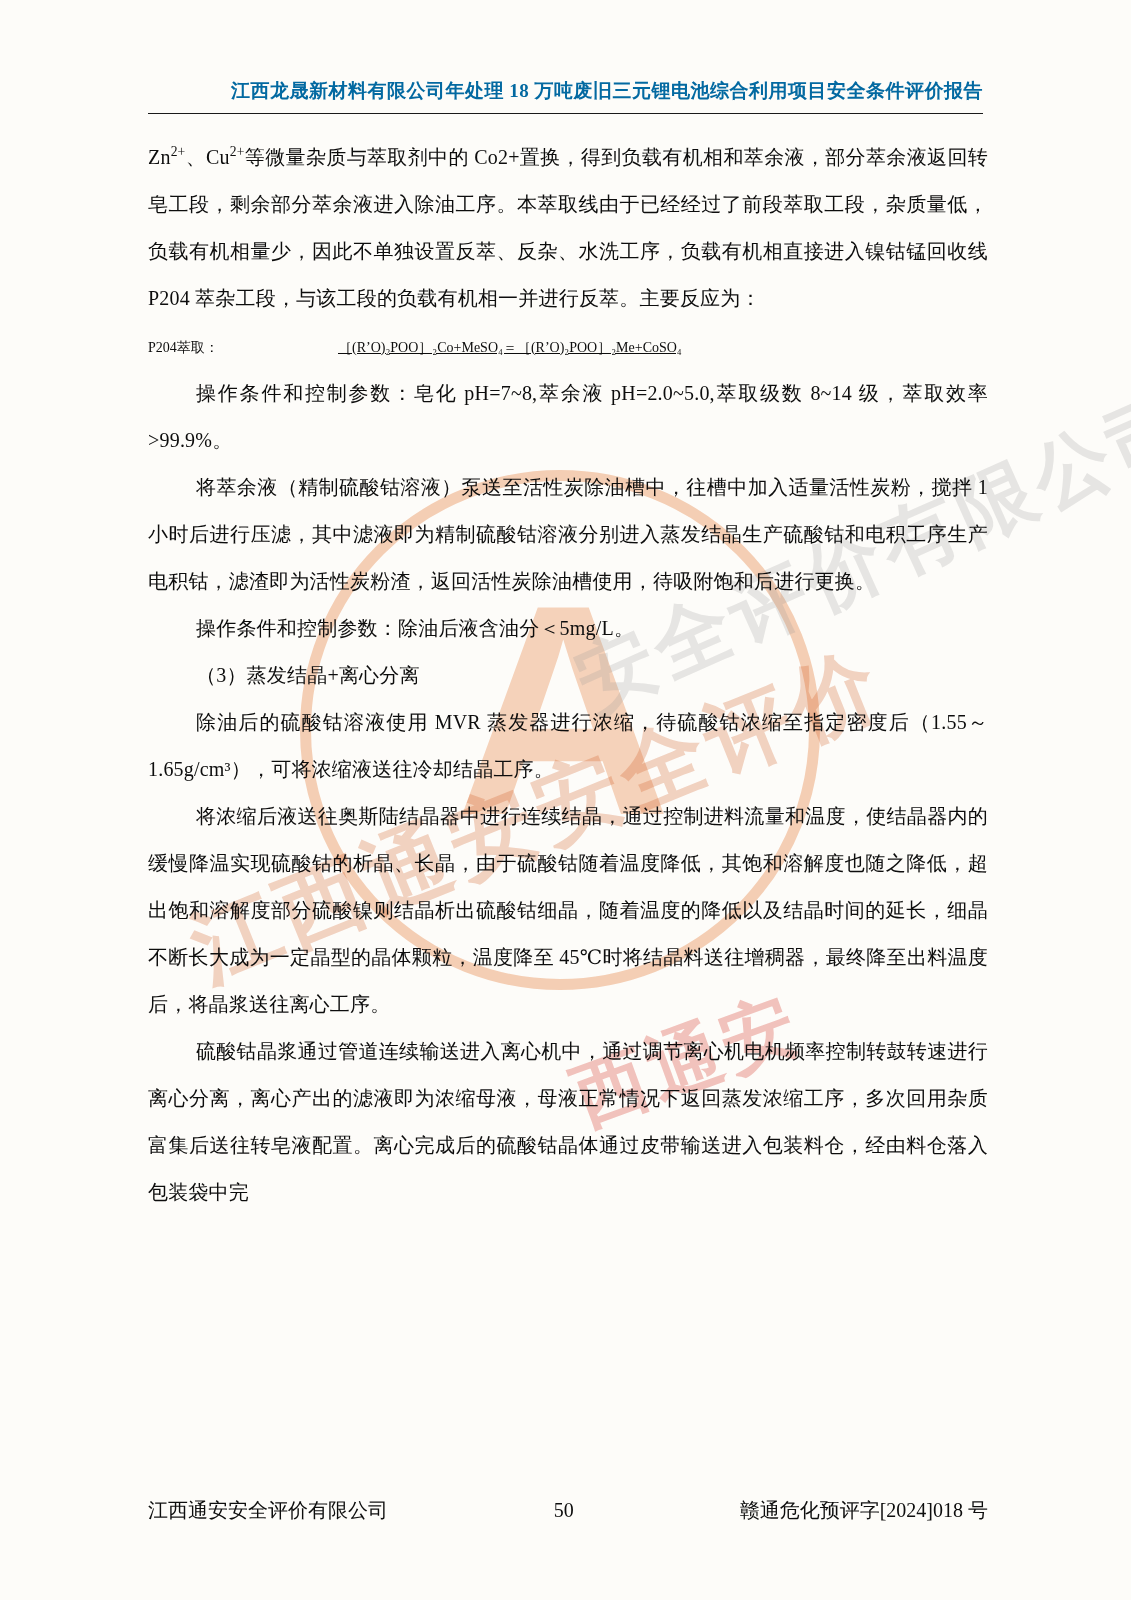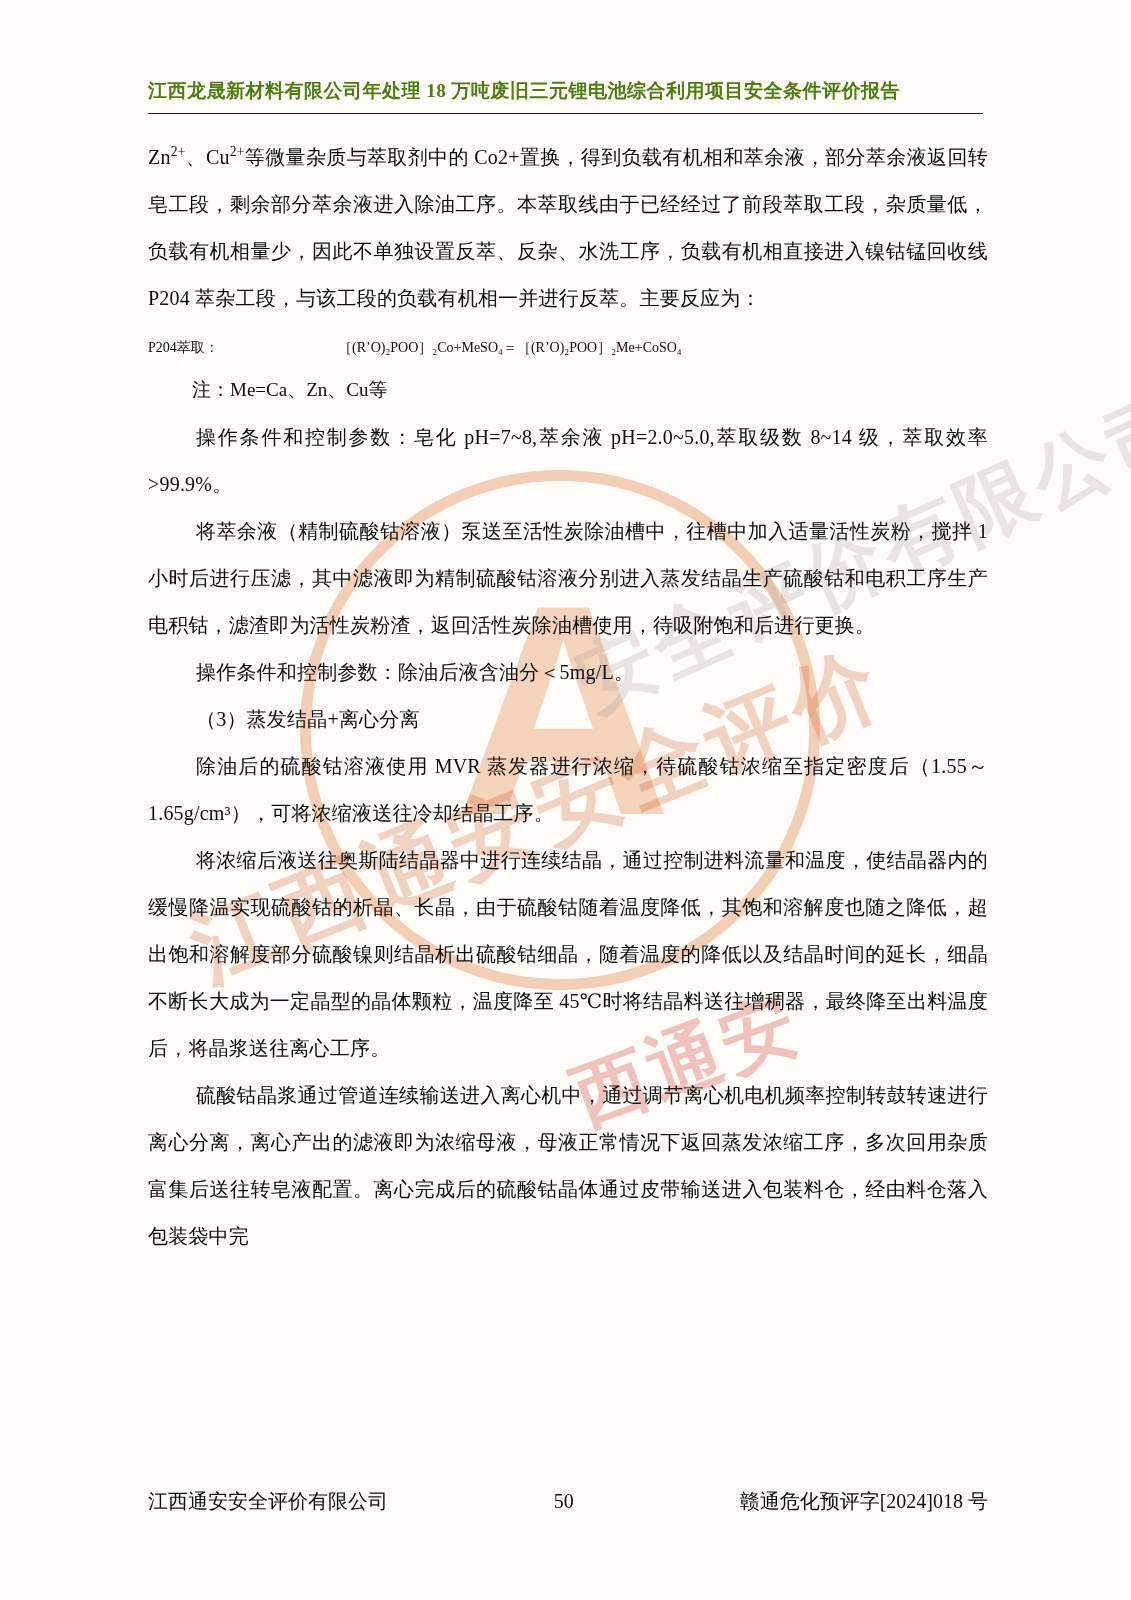"江西龙晟新材料有限公司年处理 18" .header-title { color: #4d7c0f -> #0369a1; text-align: left -> right }
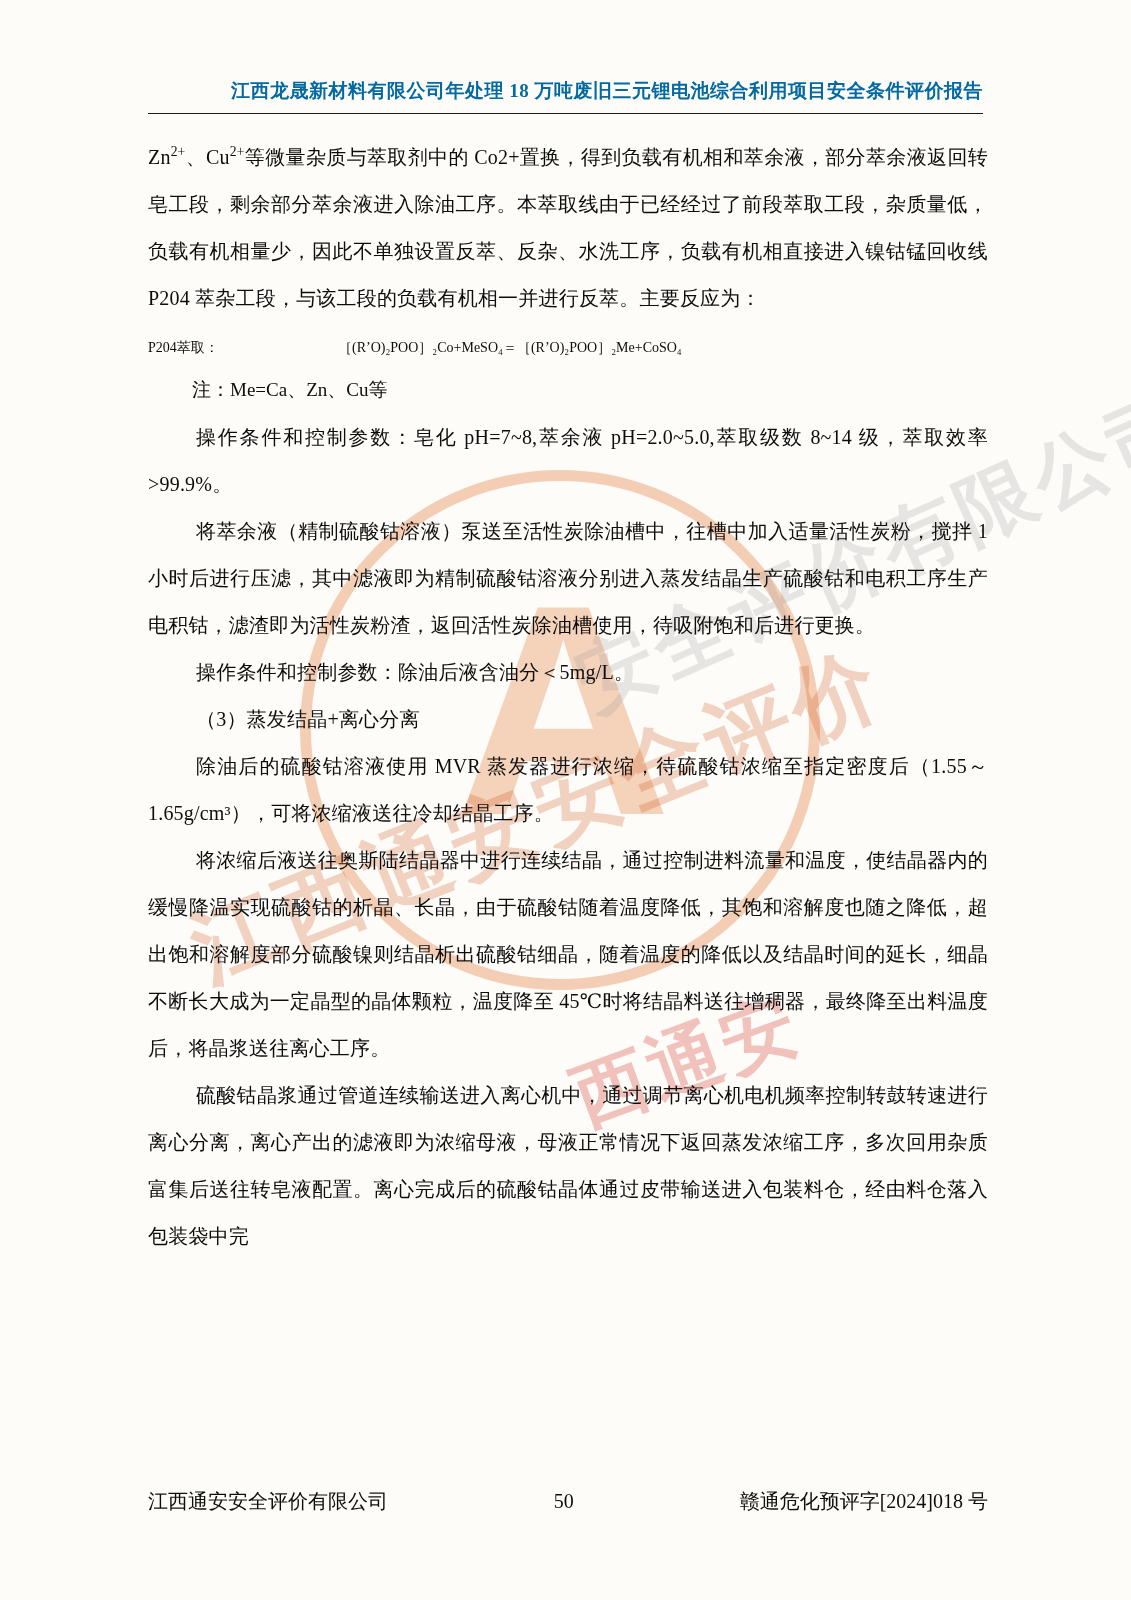"［(R’O)₂POO］₂Co+MeSO₄＝［(R’O)₂POO］₂Me+CoSO" .formula-body { text-decoration: none -> underline }
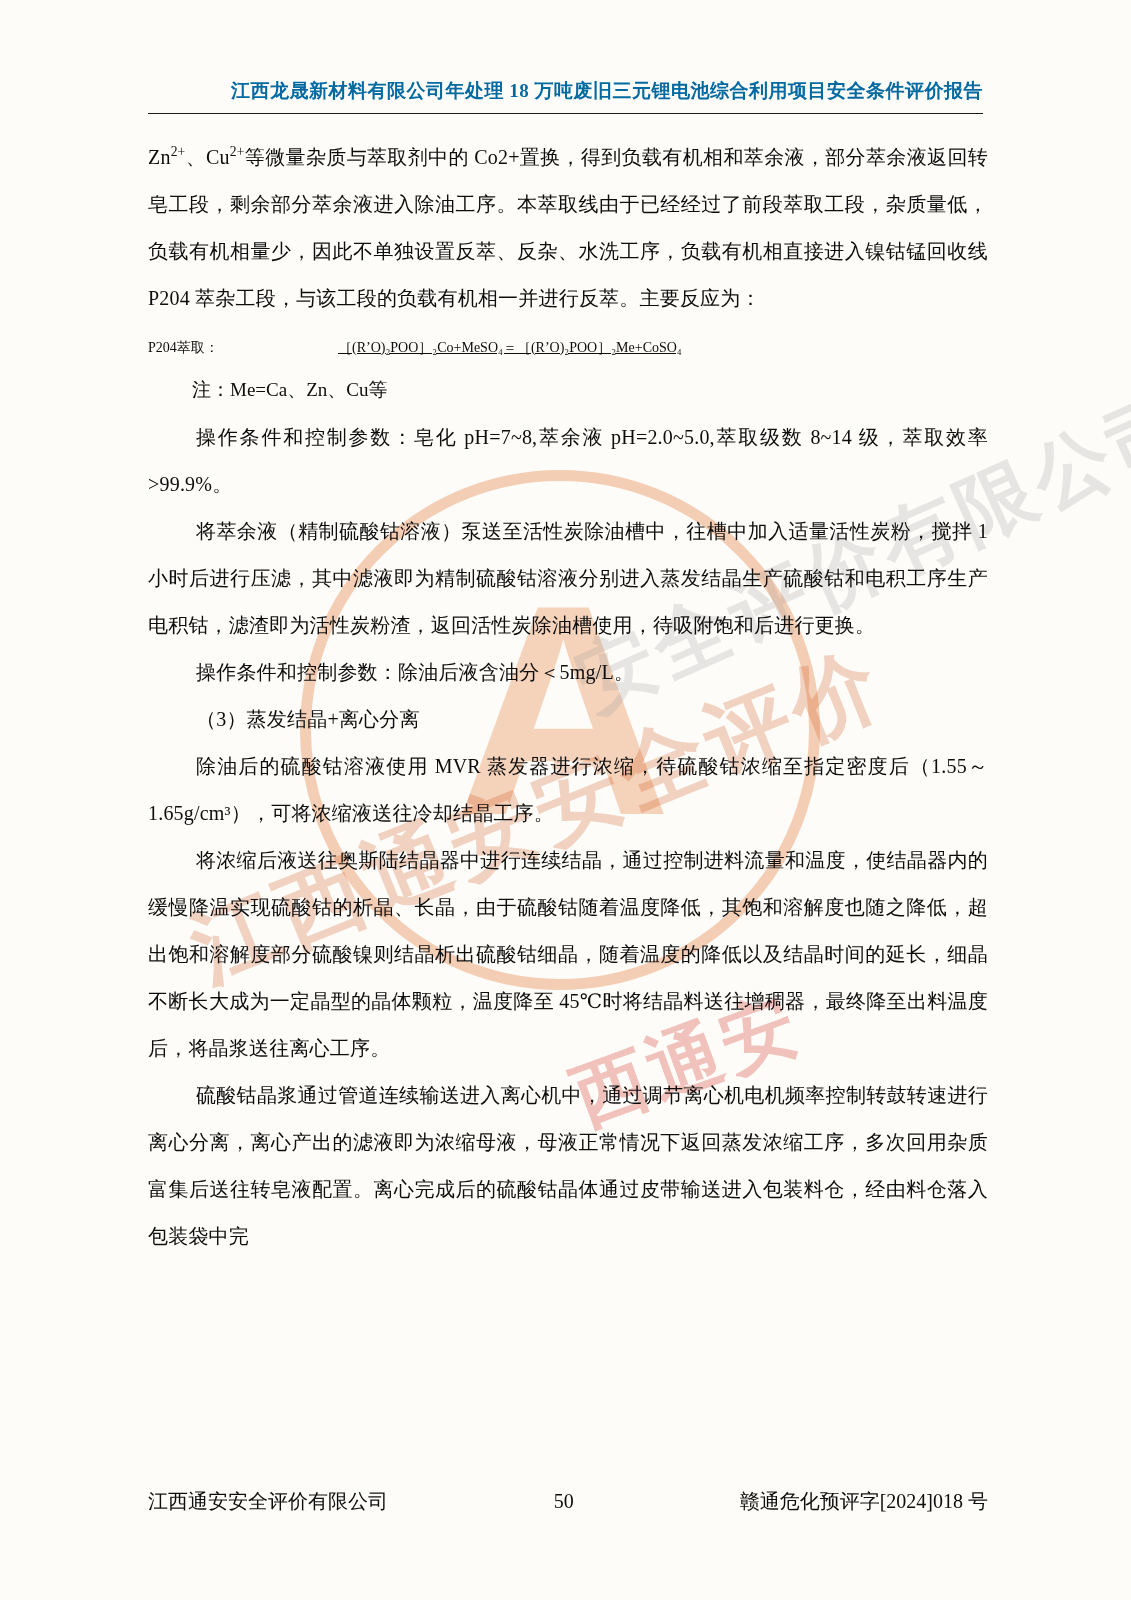"注：Me=Ca、Zn、Cu等" p.note-line { html: <p>注：Me=Ca、Zn、Cu等</p> -> none }
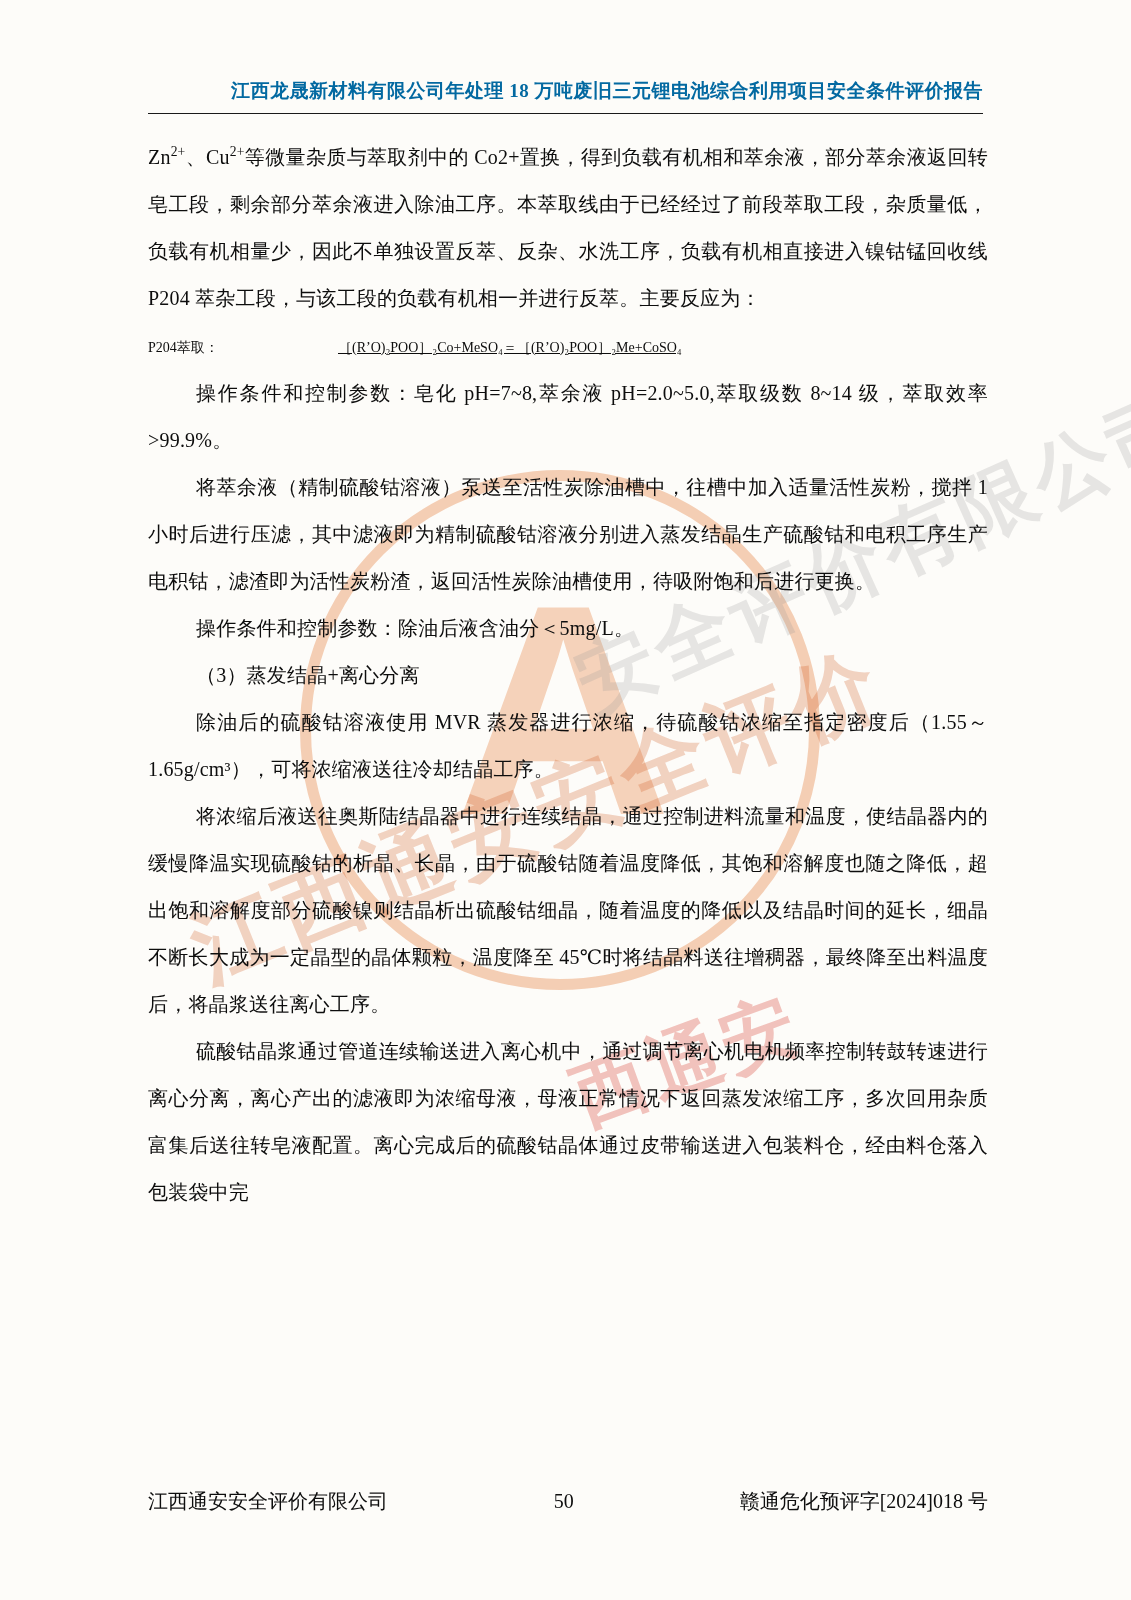"江西通安安全评价有限公司" .footer { bottom: 85px -> 76px }
